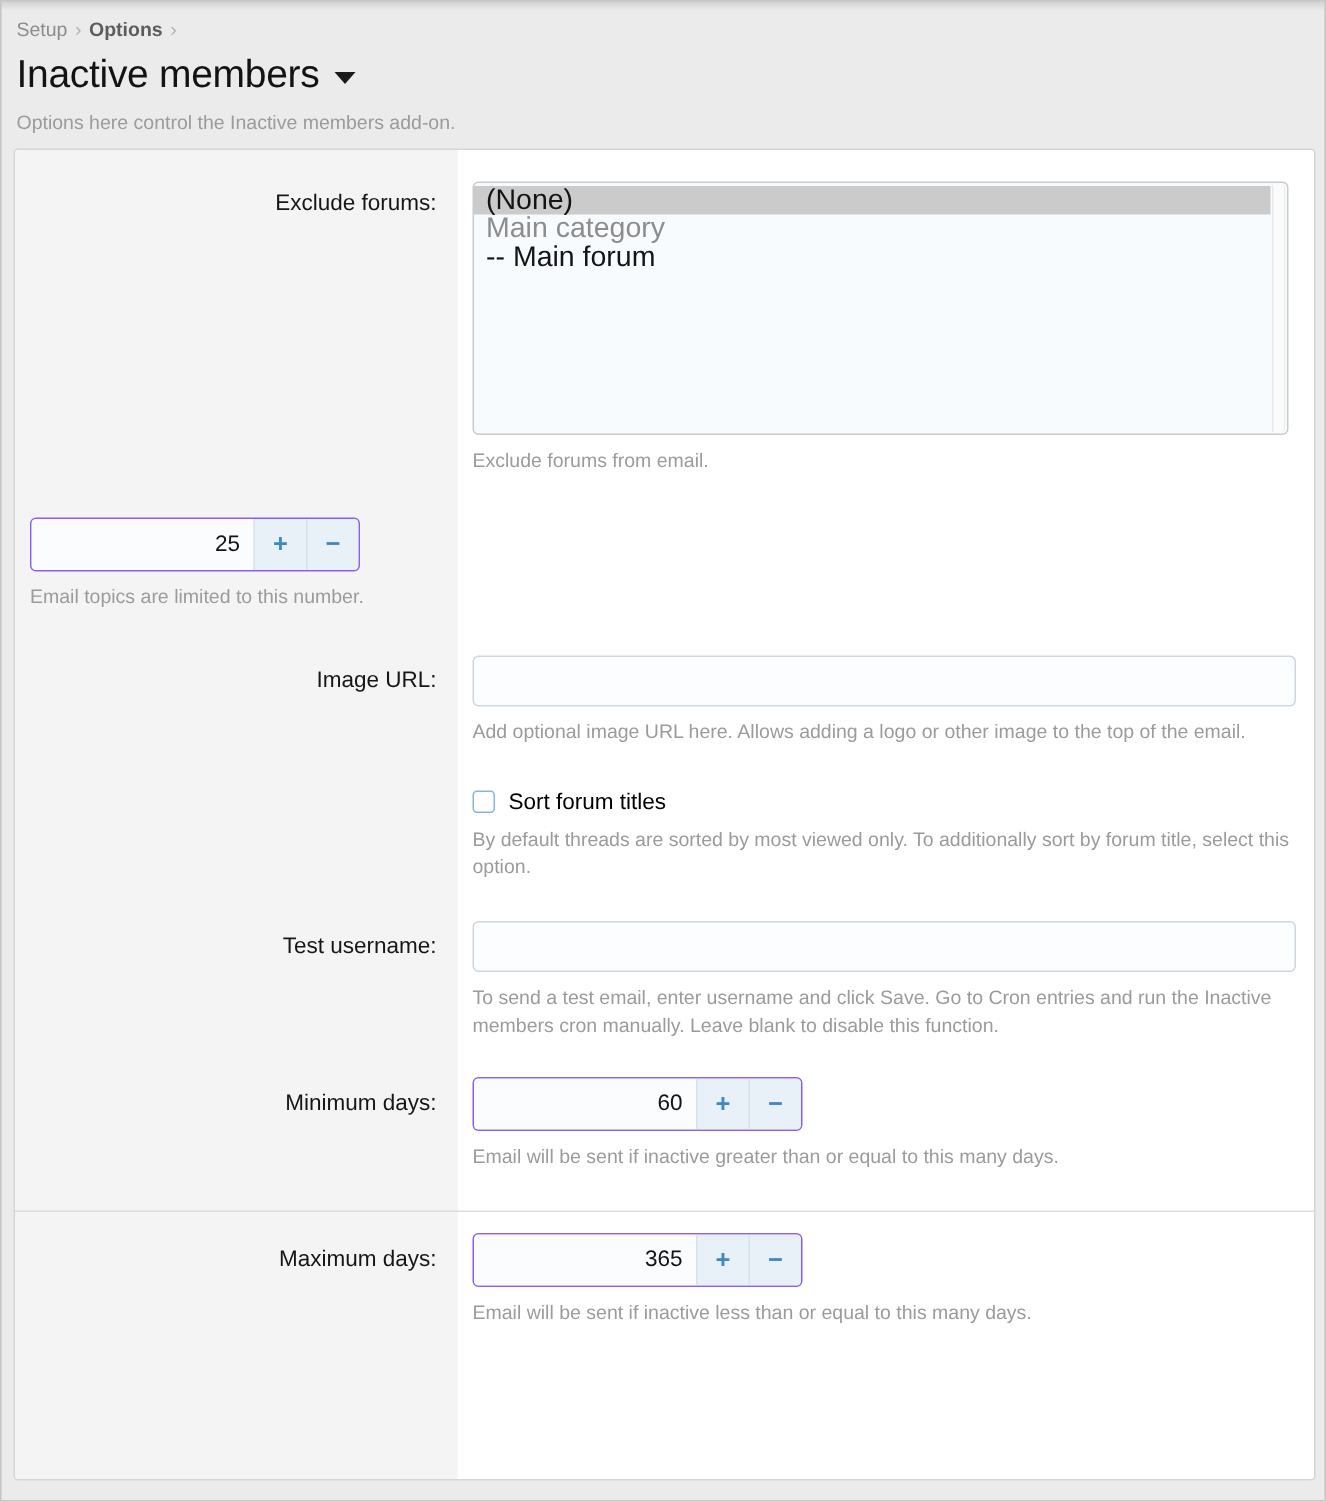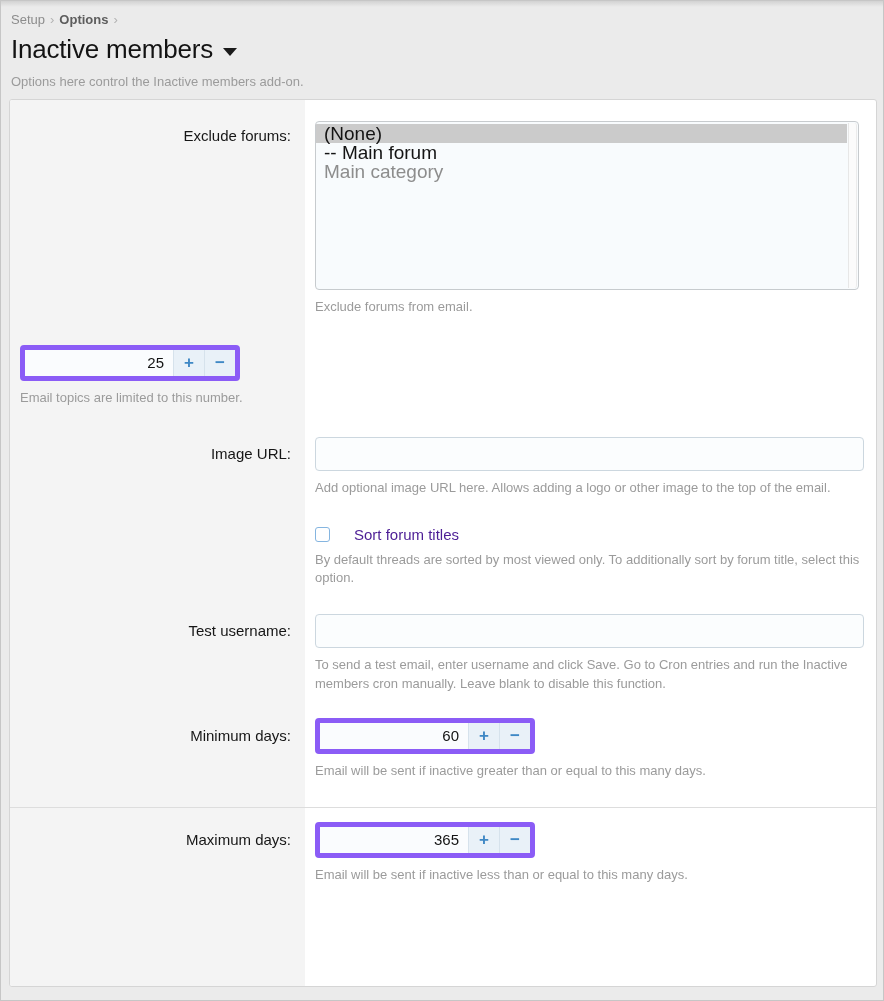"-- Main forum" div.sel-option { order: before "Main category" -> after "Main category" }
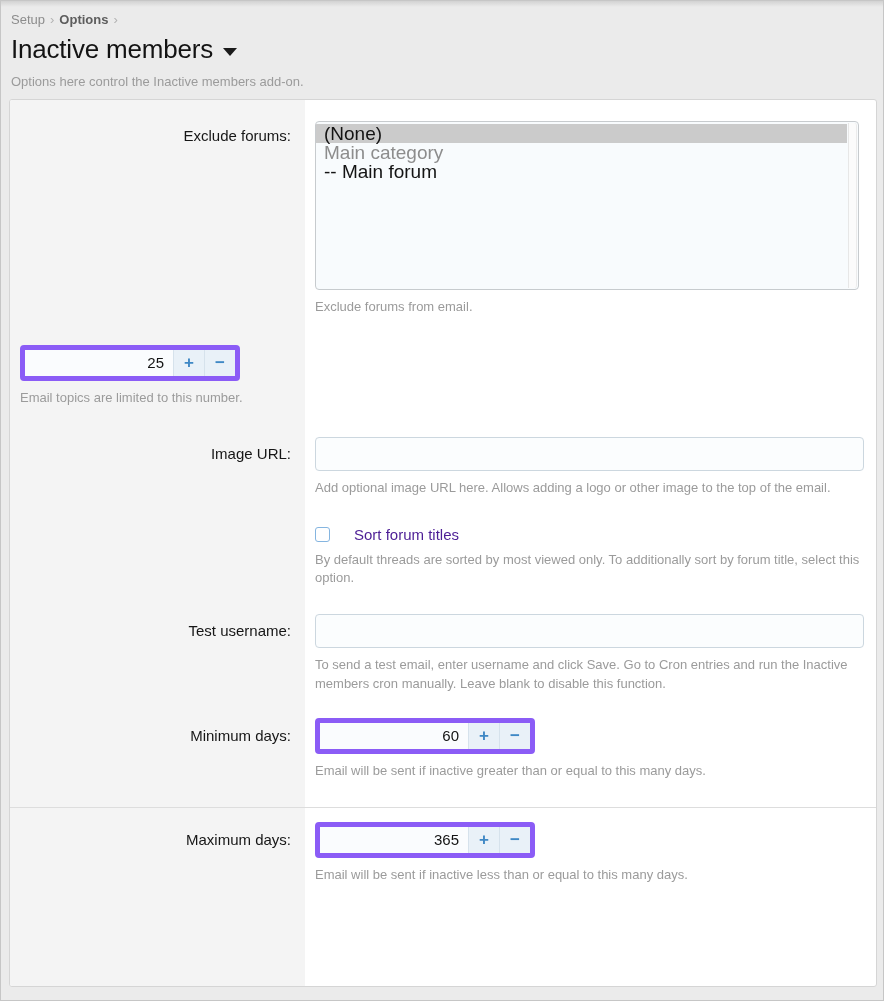"25" .stepper { border: 5px solid #8b5cf6 -> 1px solid #8b5cf6 }
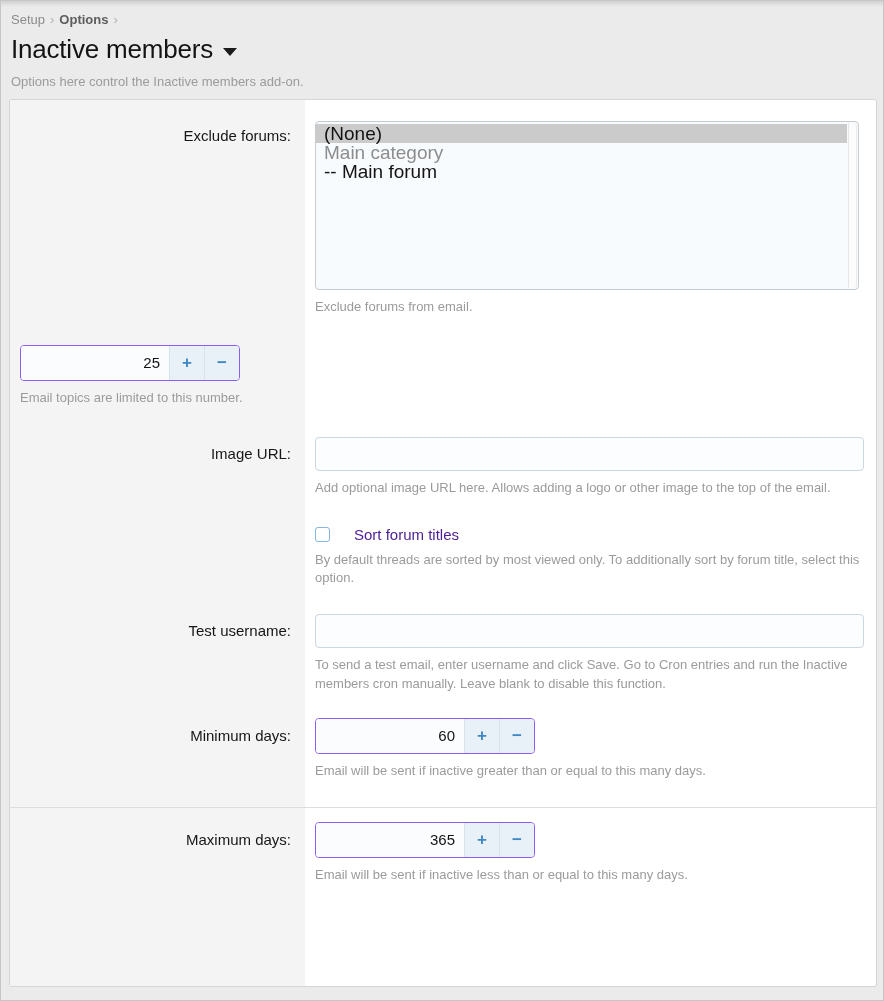"Sort forum titles" .check-label { color: #4c1d95 -> #000000; margin-left: 24px -> 9px }
